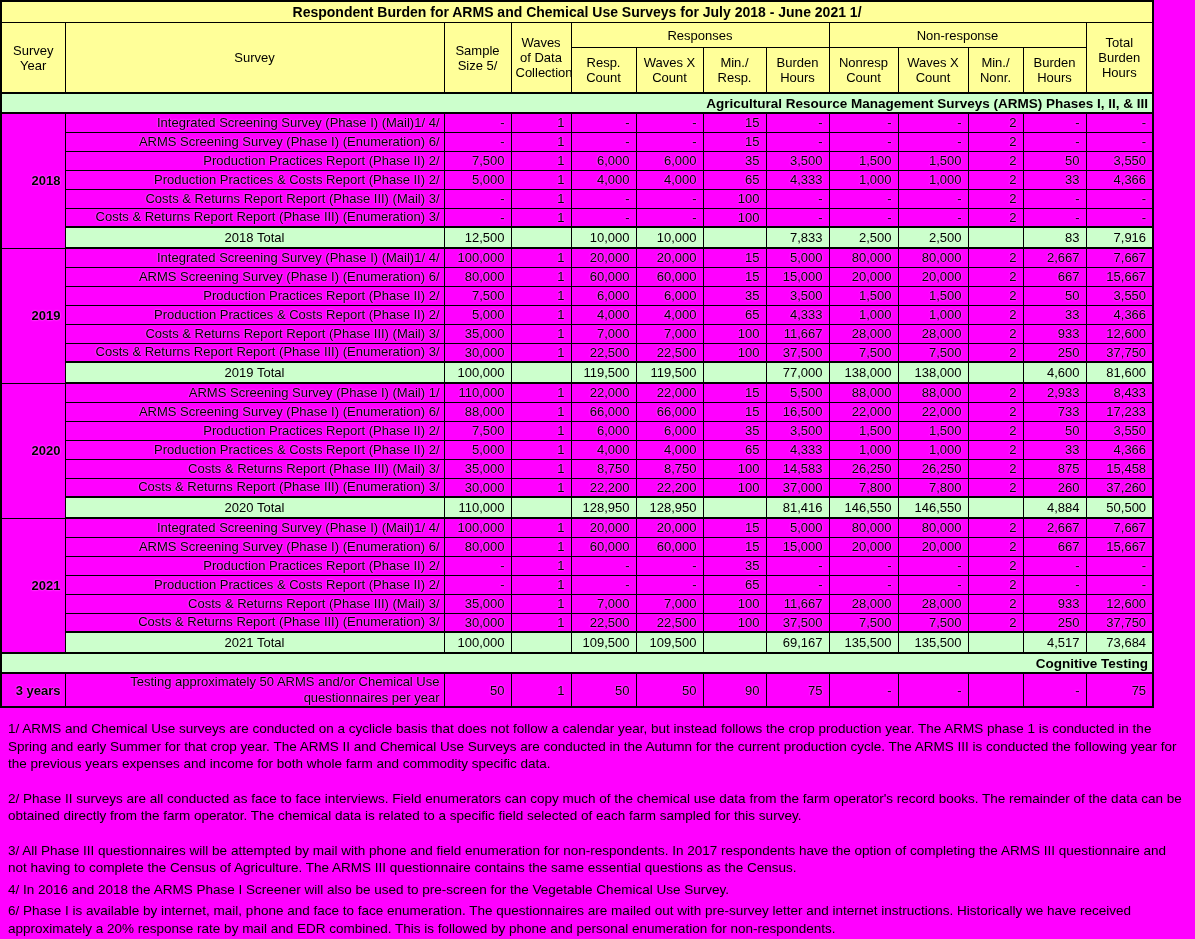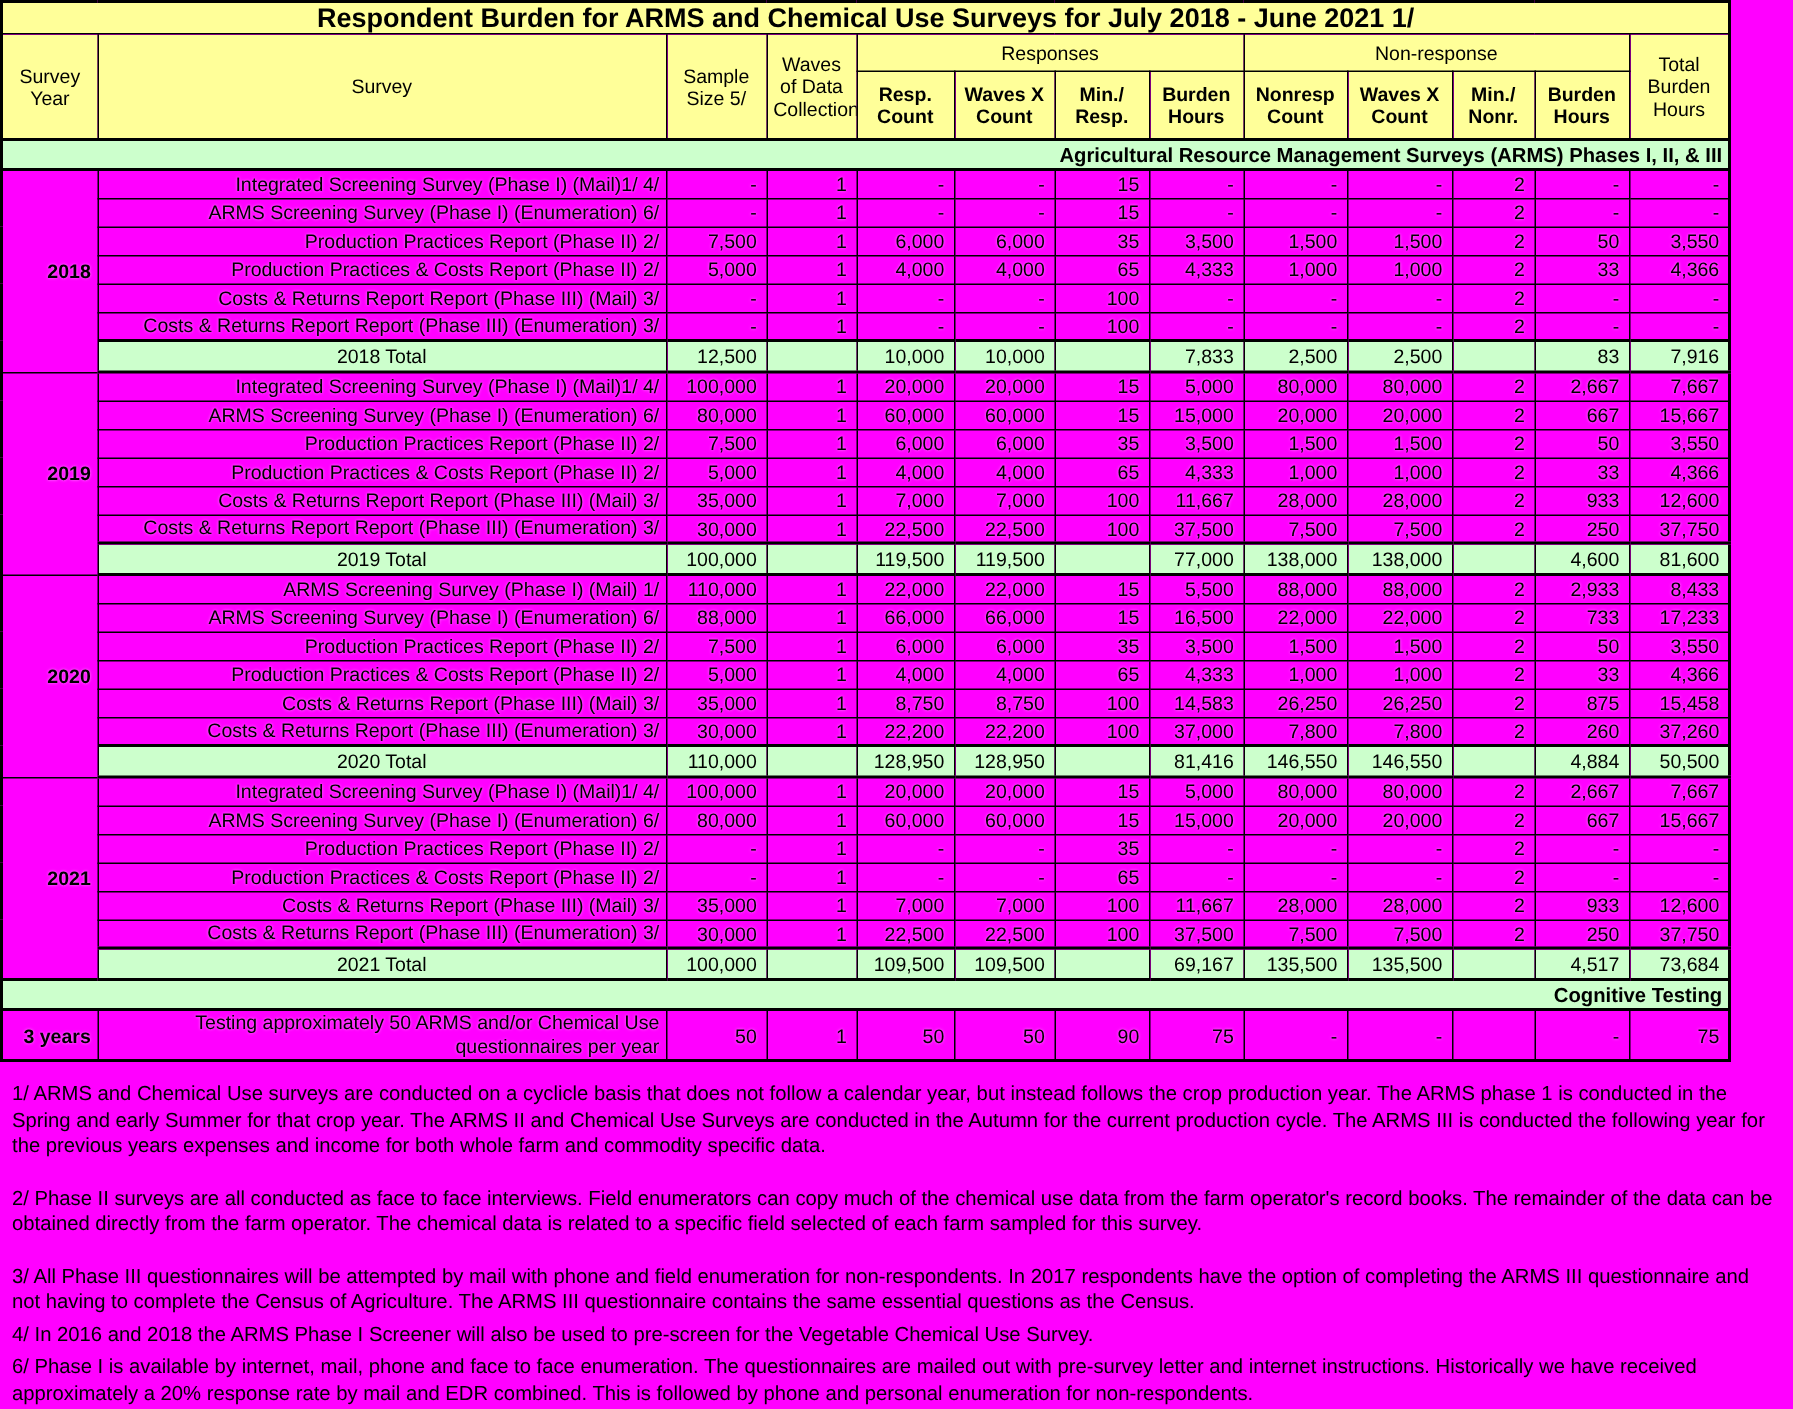"Respondent Burden for ARMS and" .title-cell { font-size: 18px -> 14px }
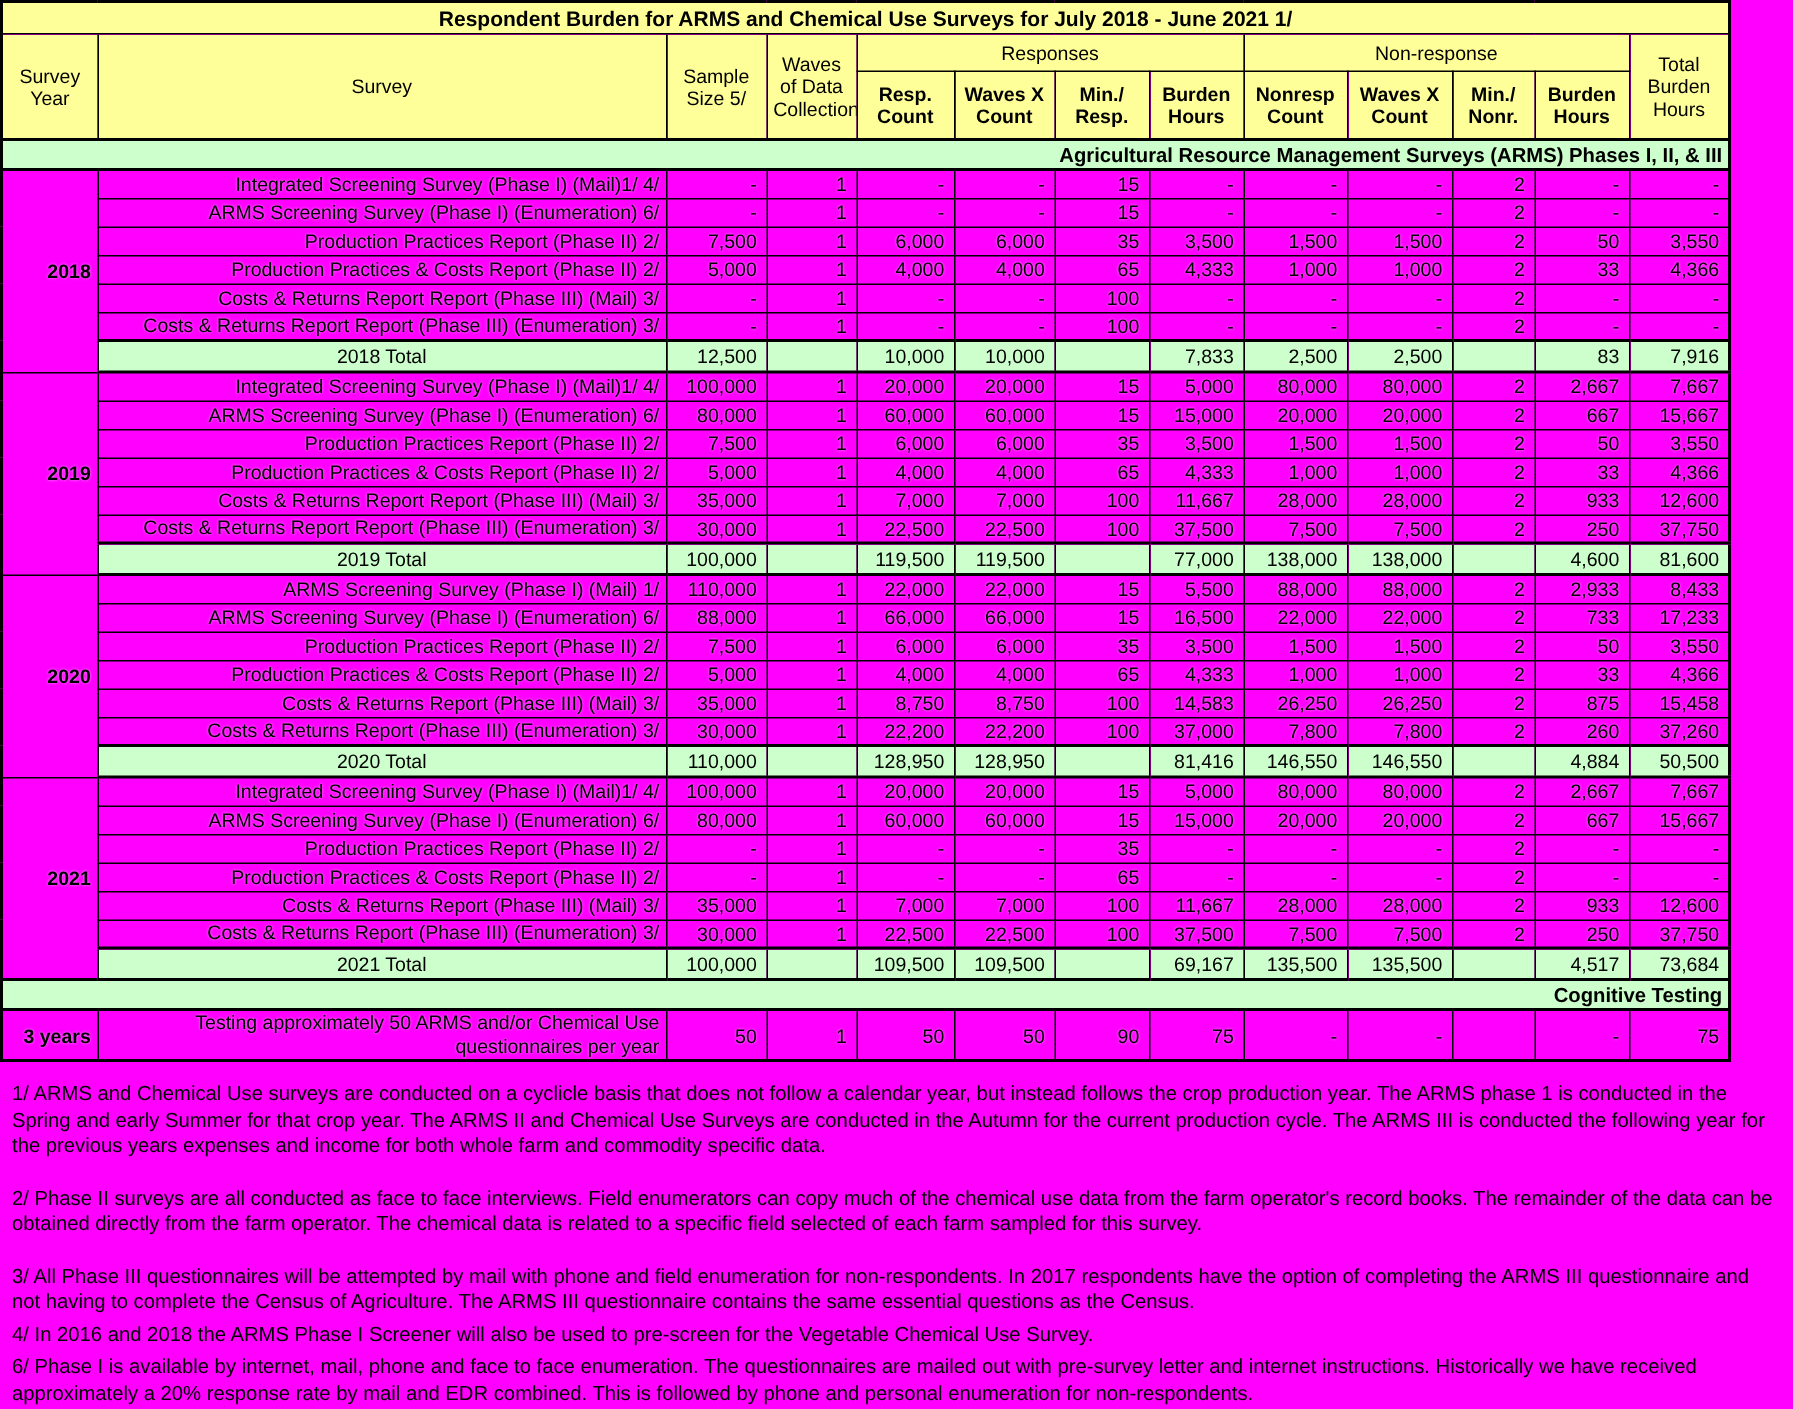"Resp. Count" .sub-hdr th { font-weight: bold -> none }
